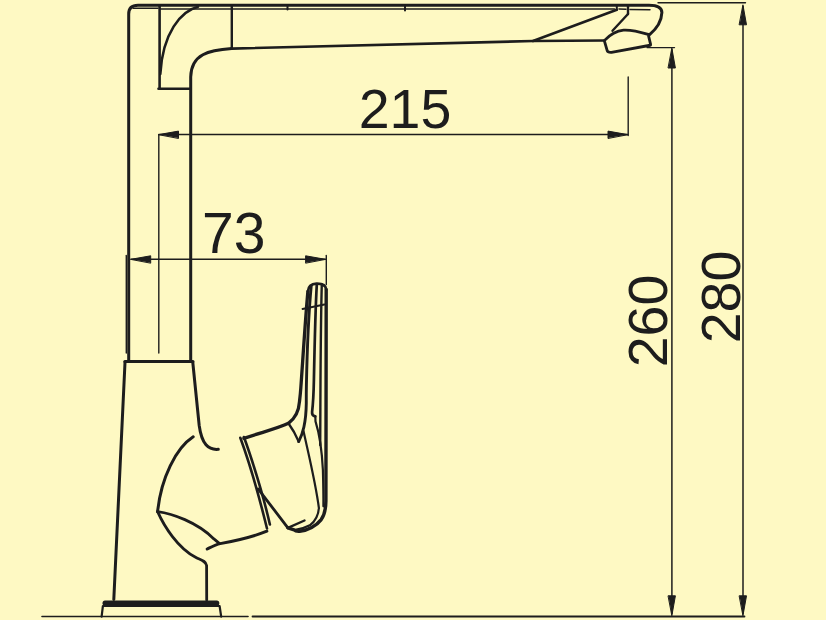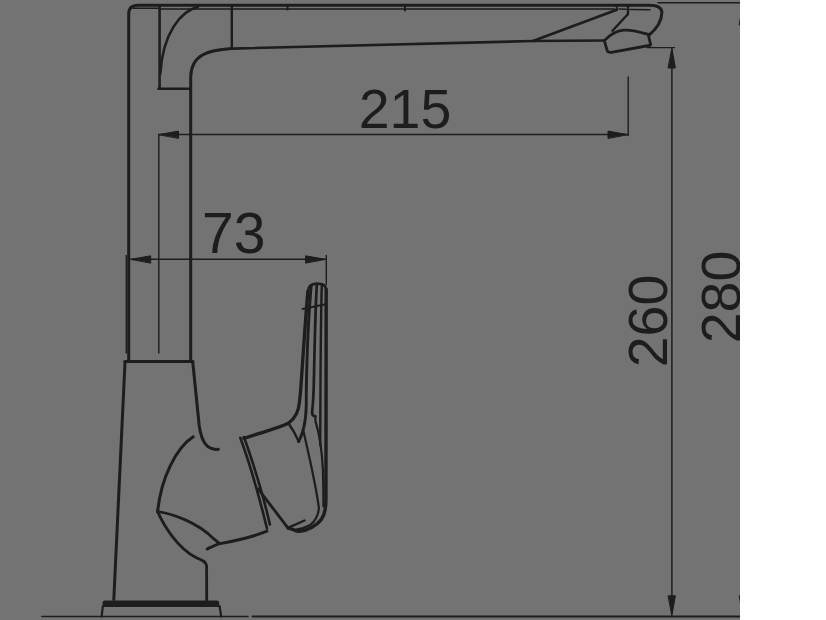"215" .wrap { background: #737373 -> #fef9c3; width: 740px -> 826px }
